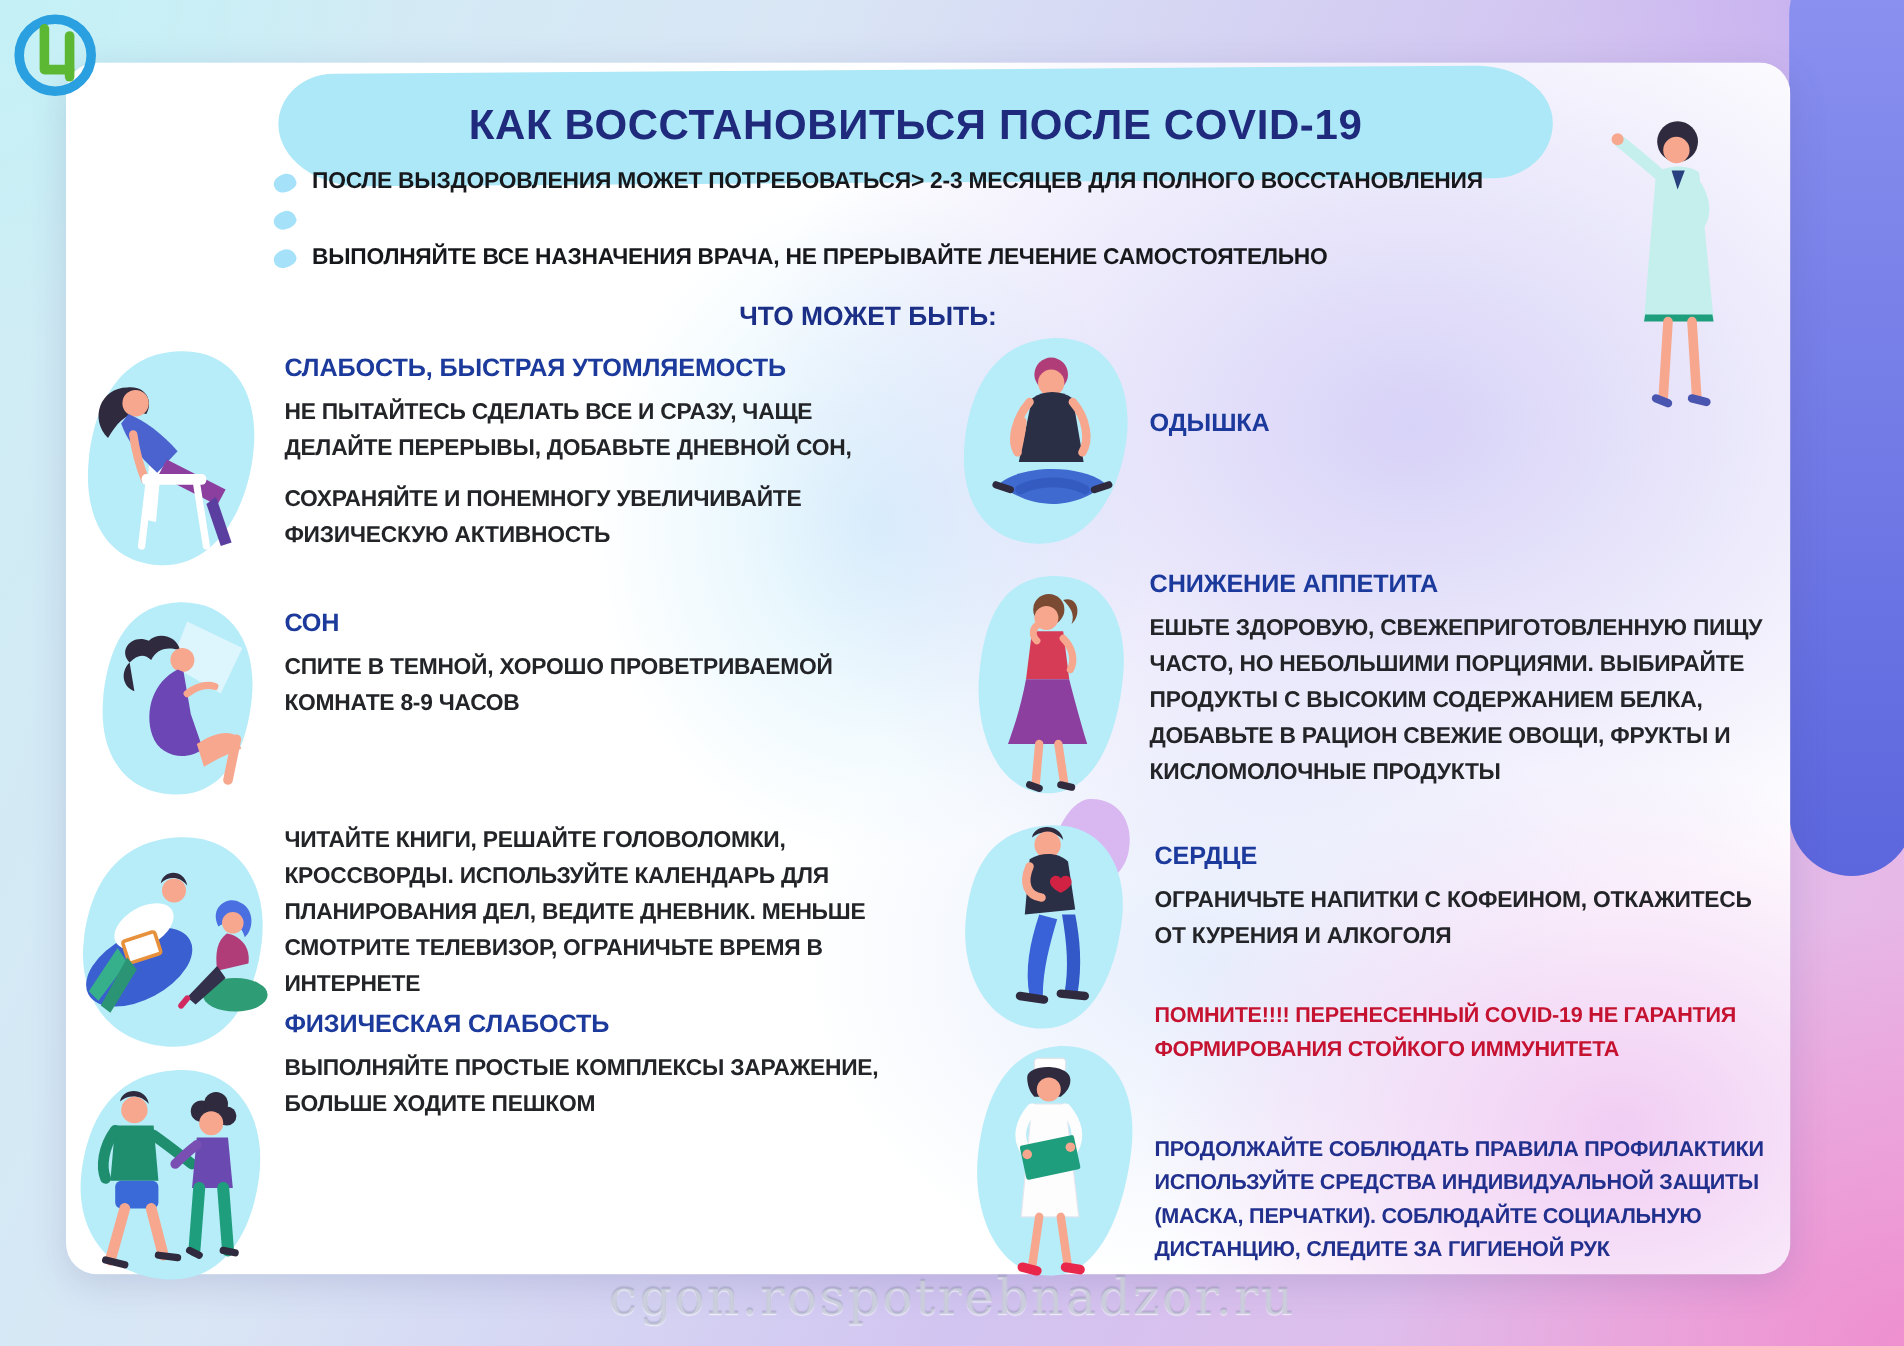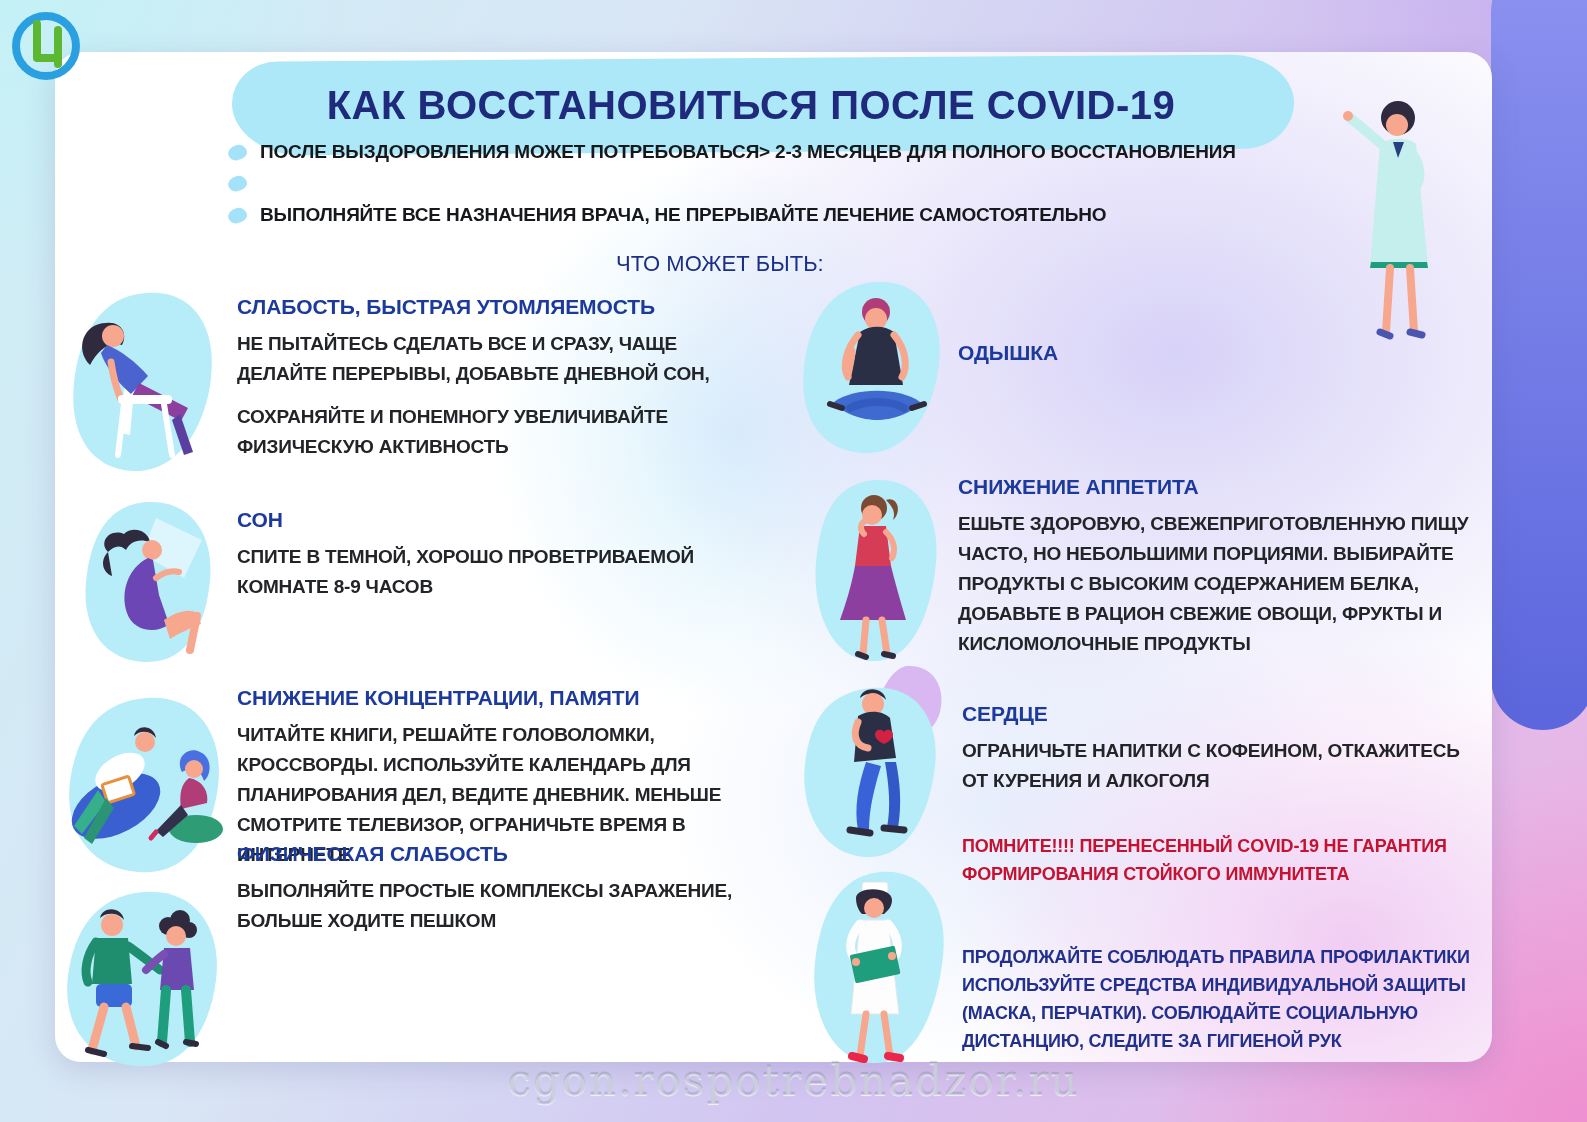"КАК ВОССТАНОВИТЬСЯ ПОСЛЕ COVID-19" .title { font-size: 40px -> 35px; left: 220px -> 232px }
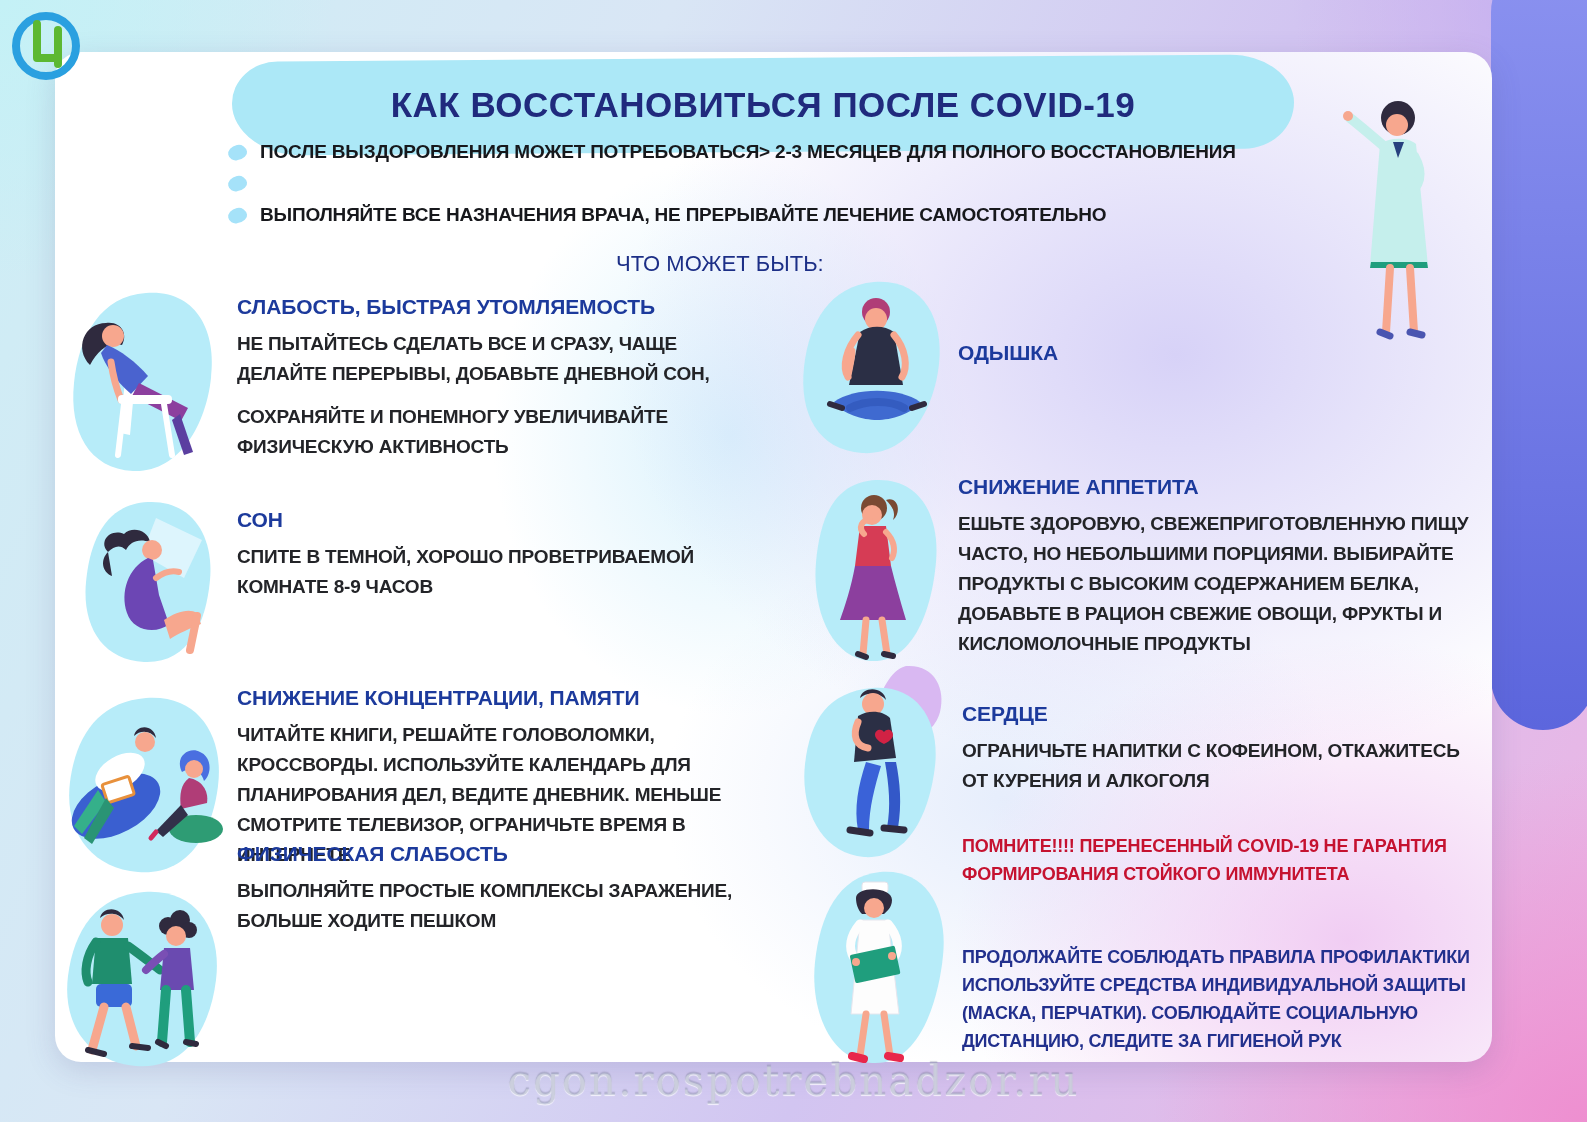"ЧТО МОЖЕТ БЫТЬ:" .subtitle { font-weight: 400 -> 700 }
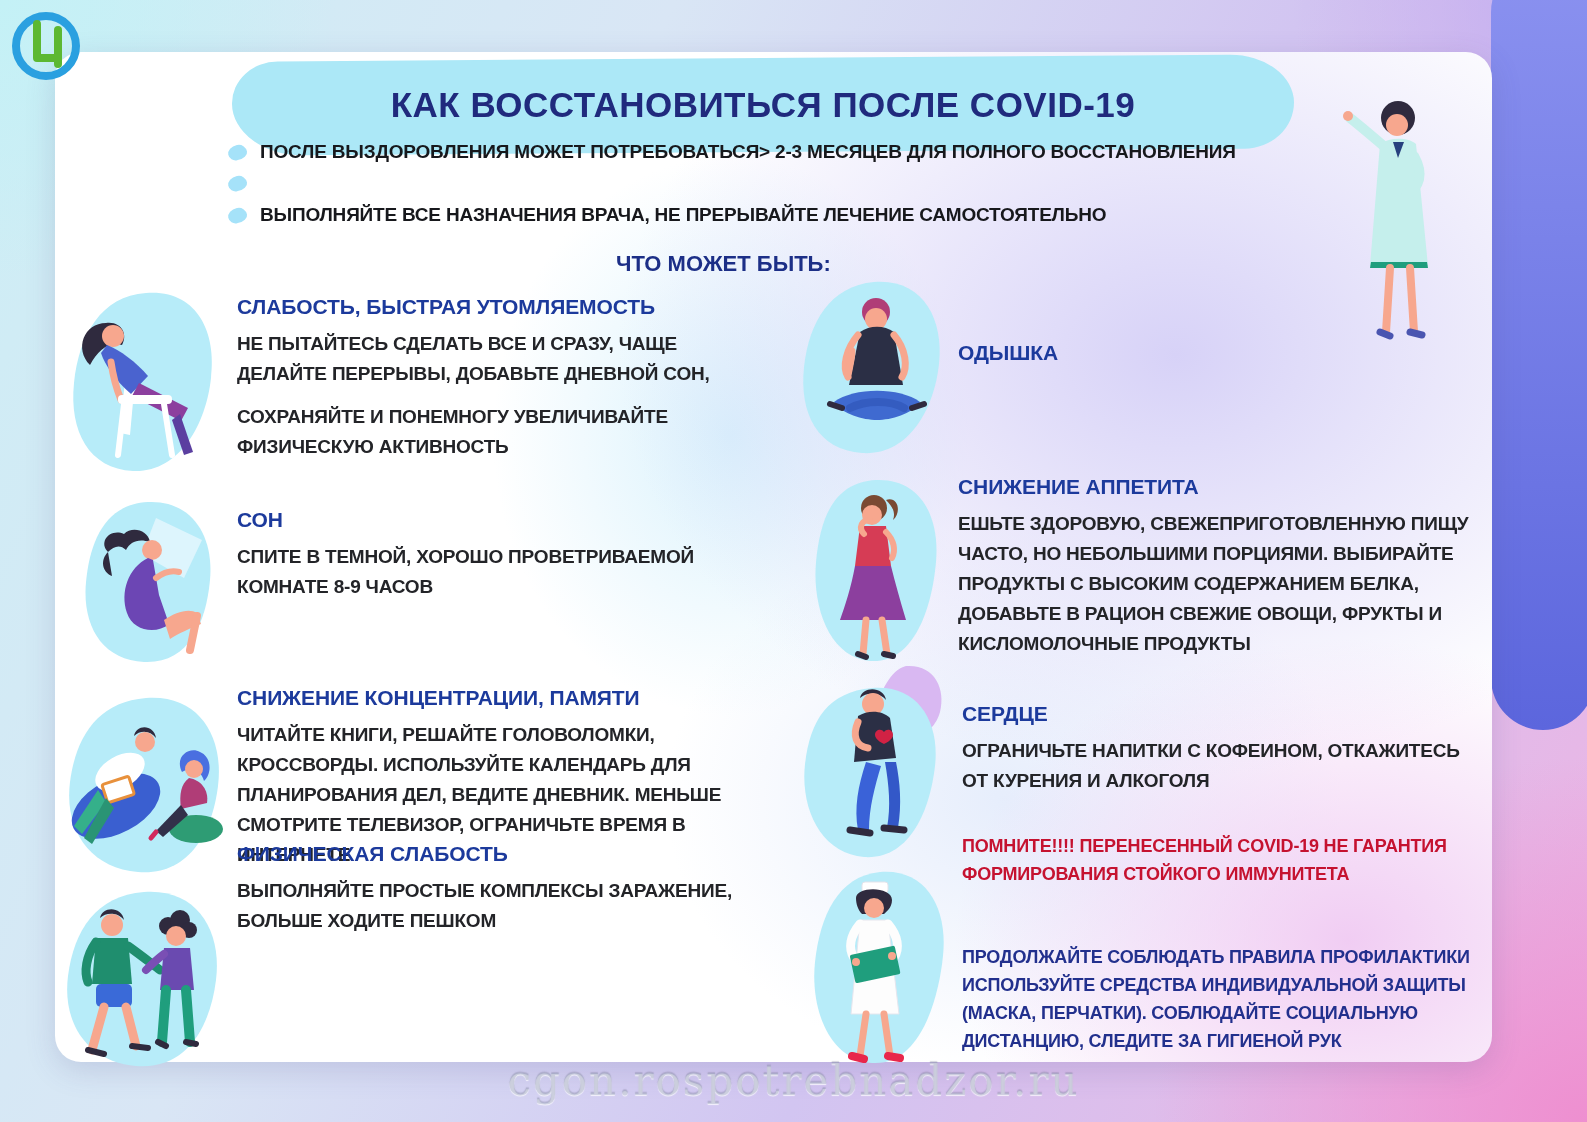"СНИЖЕНИЕ КОНЦЕНТРАЦИИ, ПАМЯТИ" h2.sec-h { html: <h2>СНИЖЕНИЕ КОНЦЕНТРАЦИИ, ПАМЯТИ</h2> -> none }
